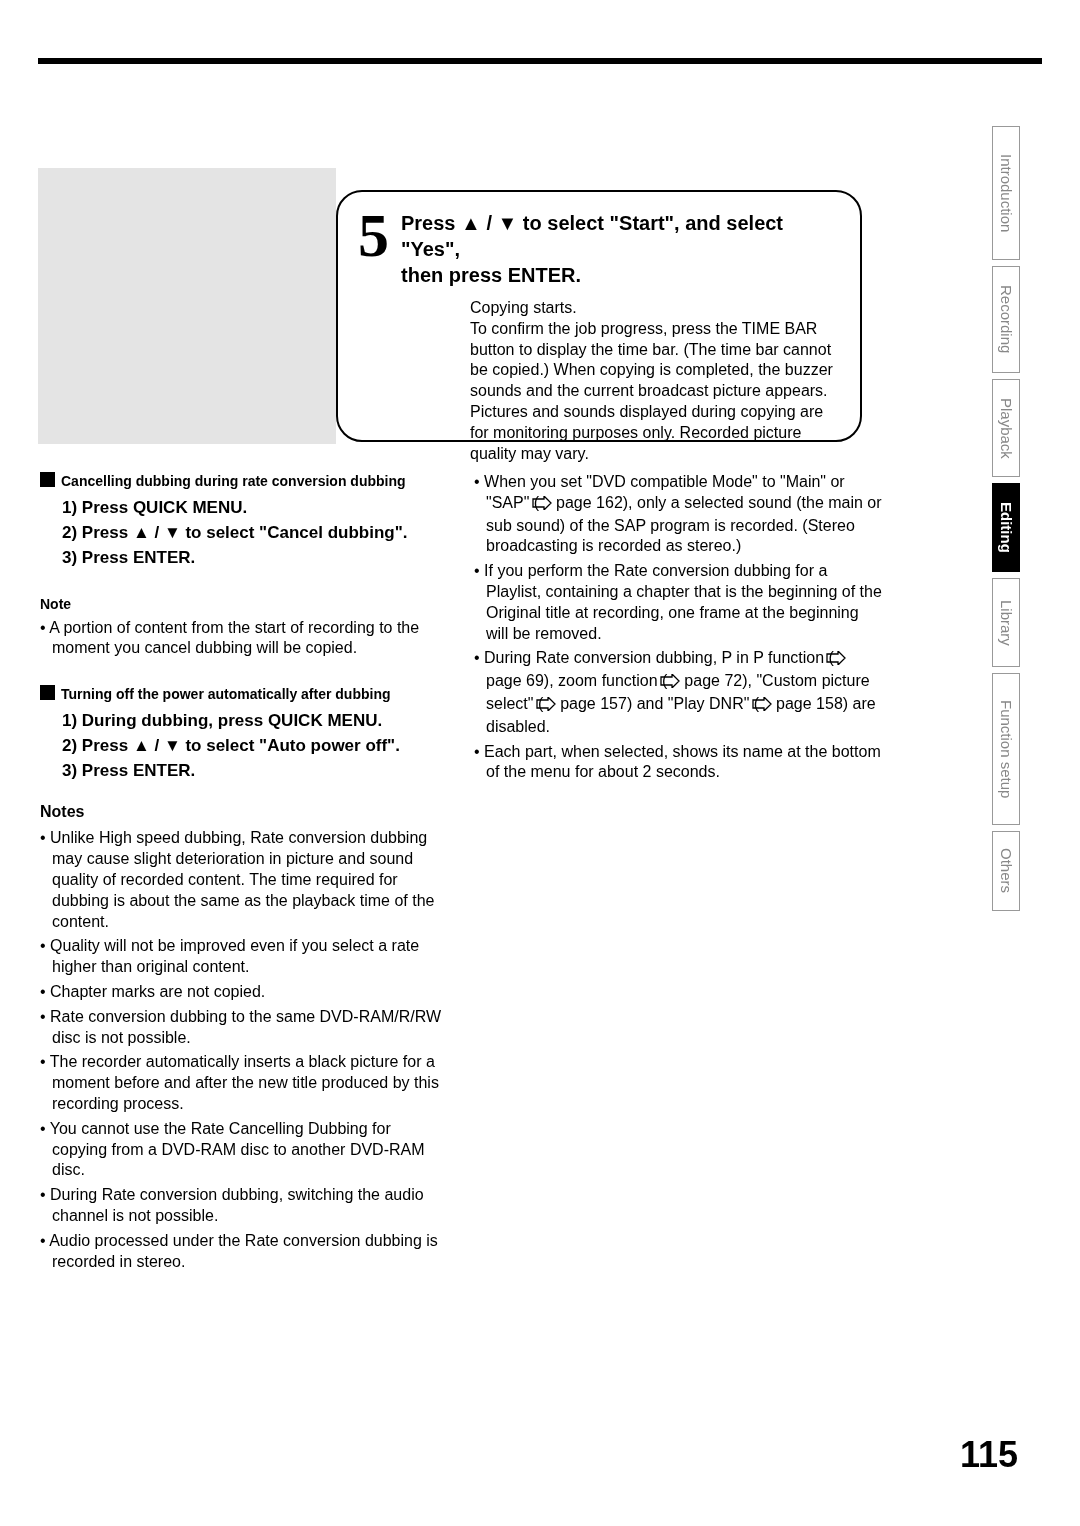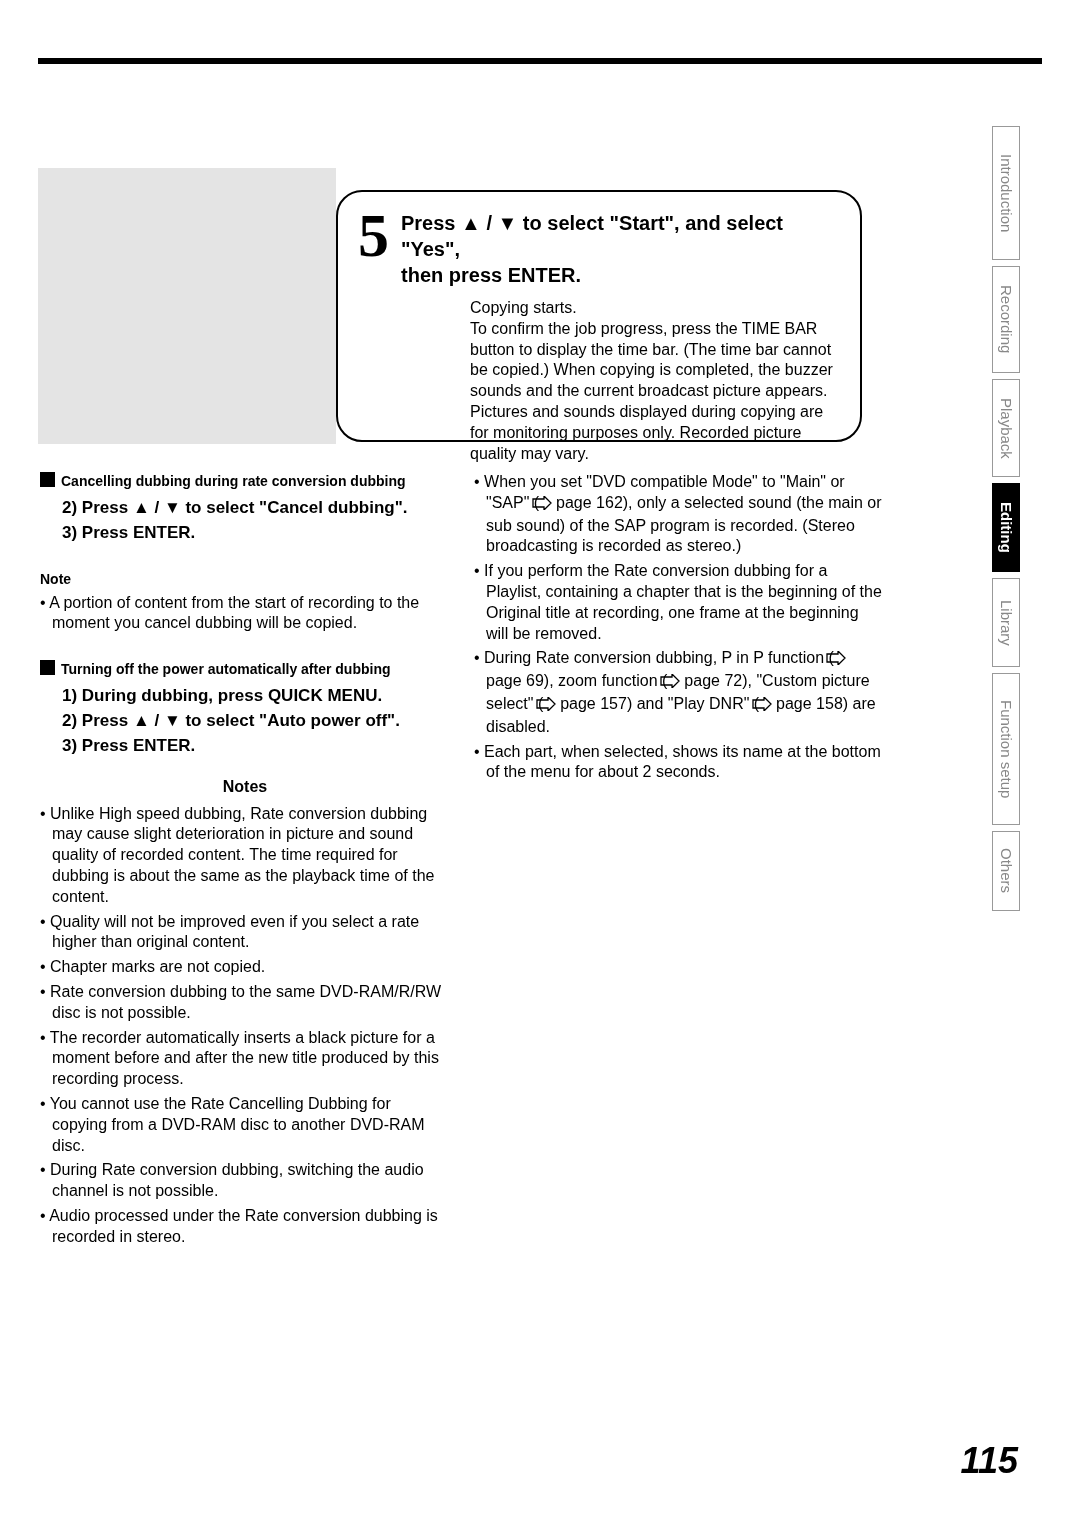"1) Press QUICK MENU." div.bold-step { html: none -> <div>1) Press QUICK MENU.</div> }
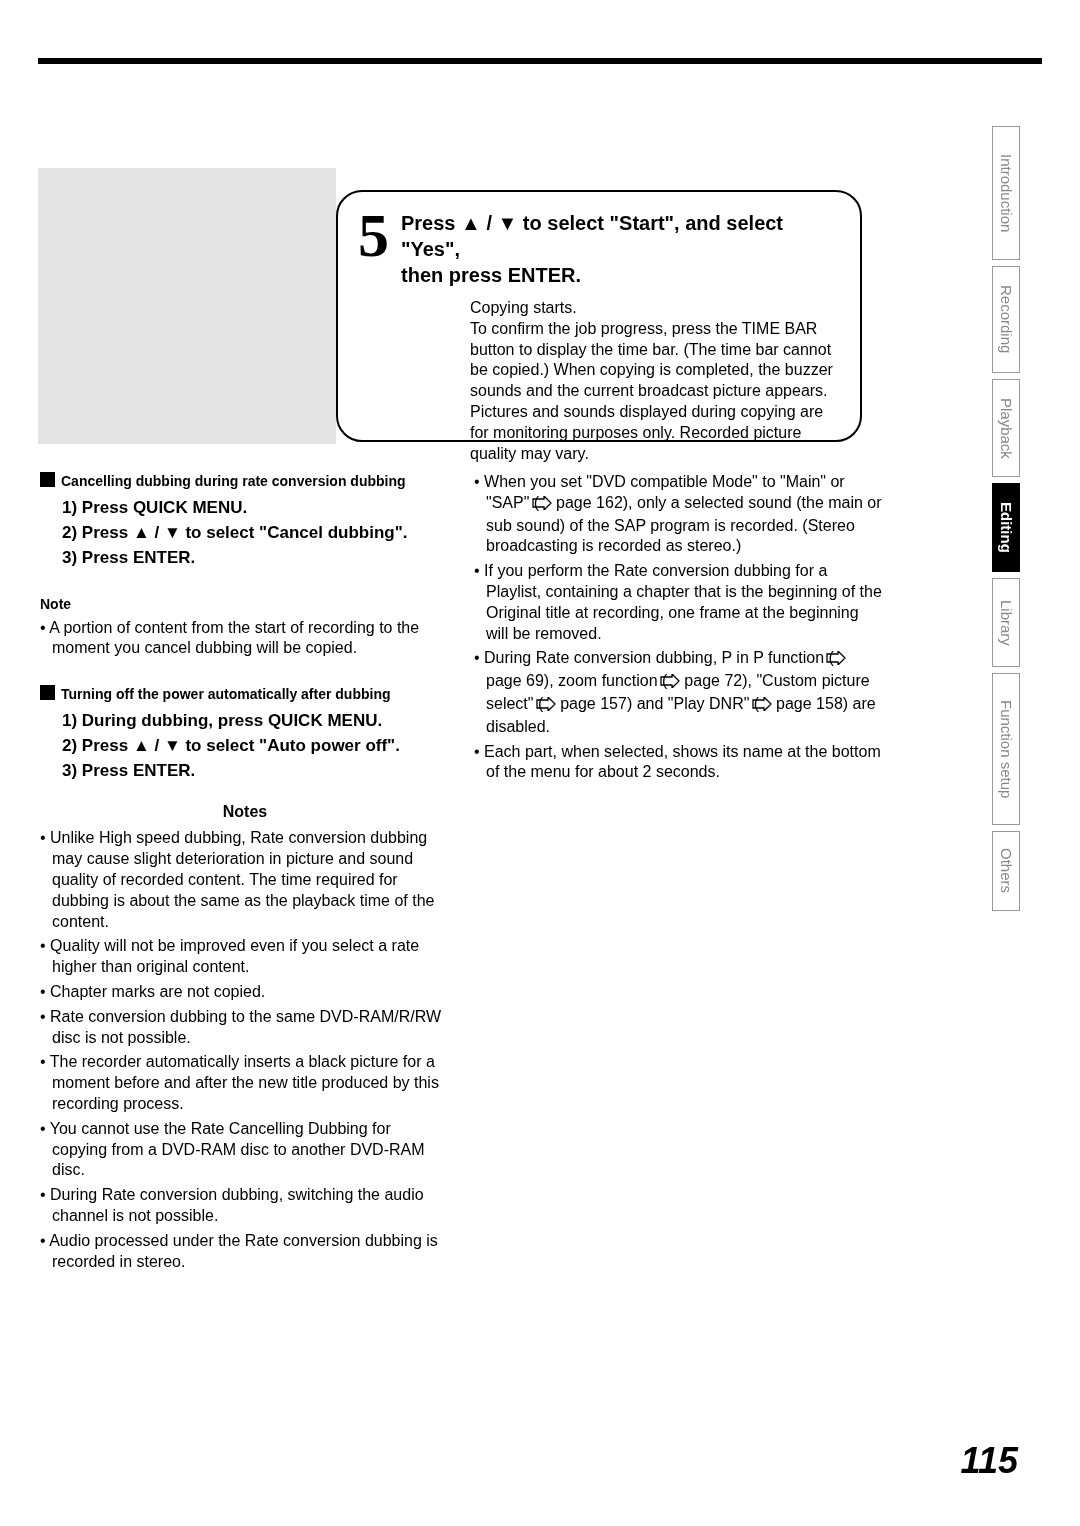"Notes" .noteslbl { text-align: center -> none }
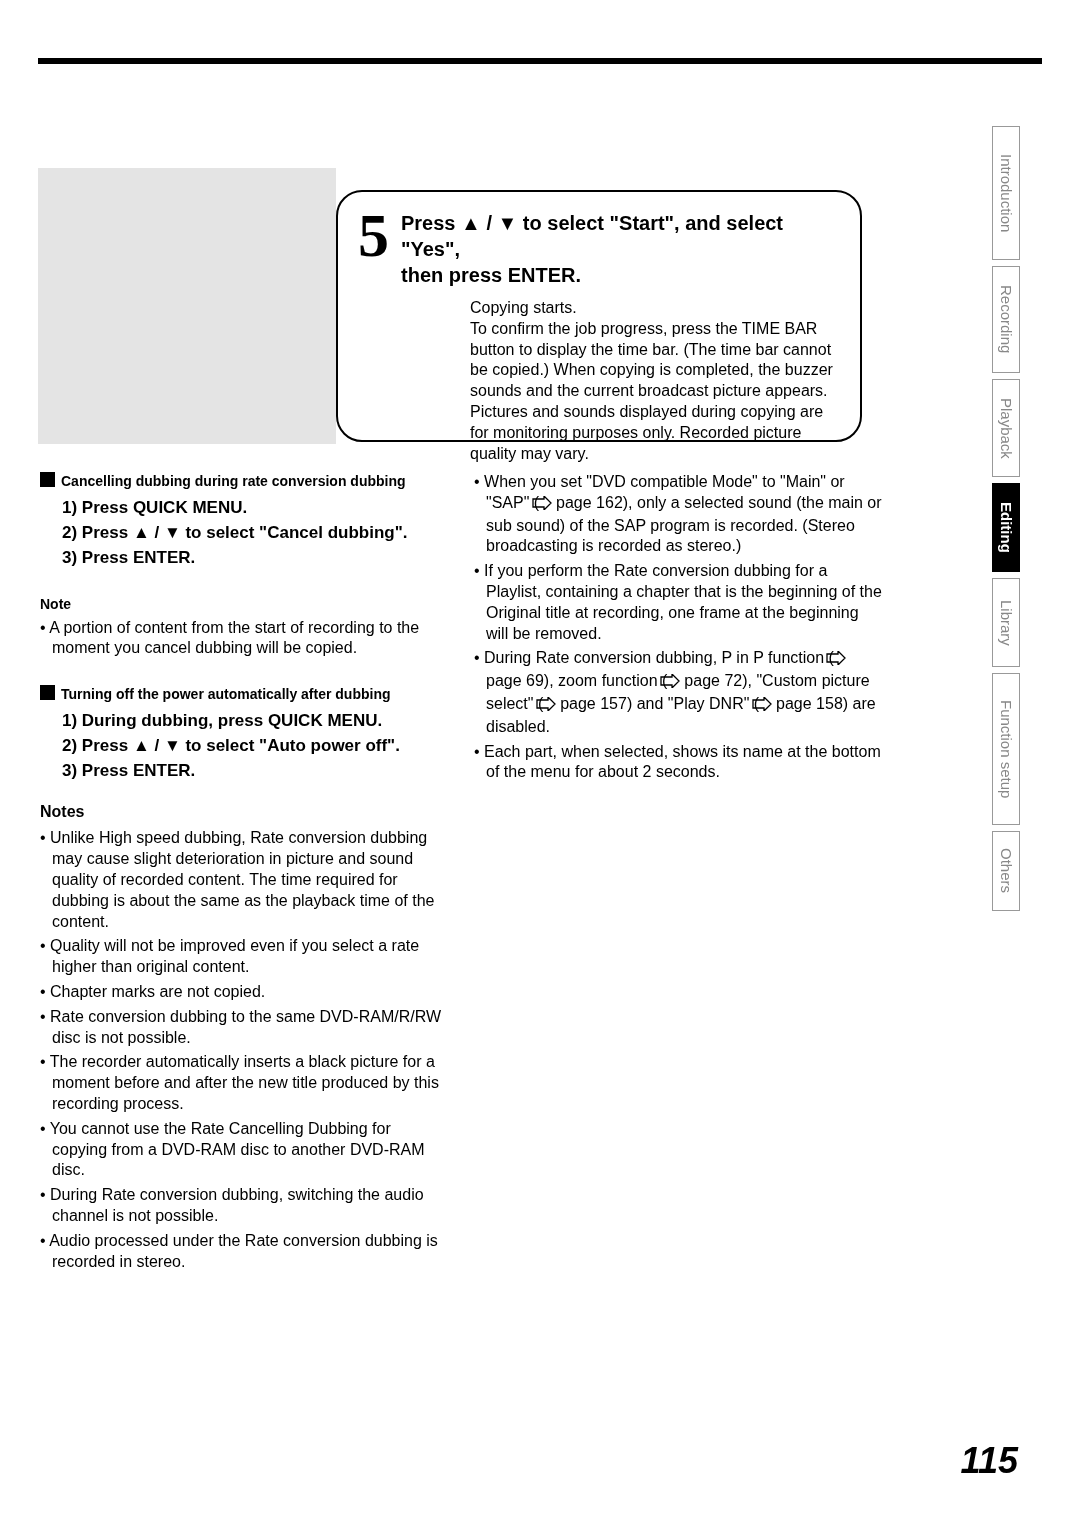"115" .pagenum { bottom: 40px -> 46px; font-style: italic -> none }
